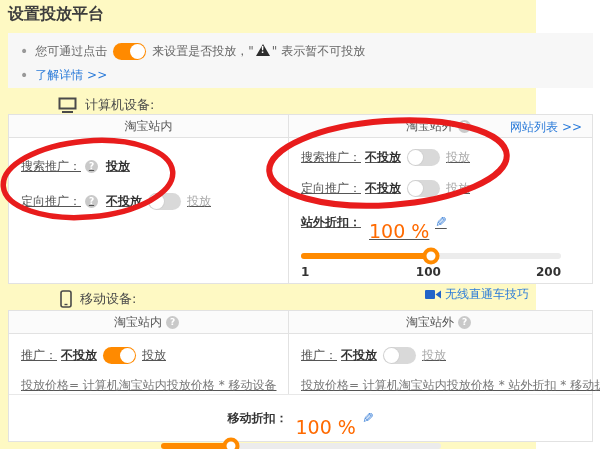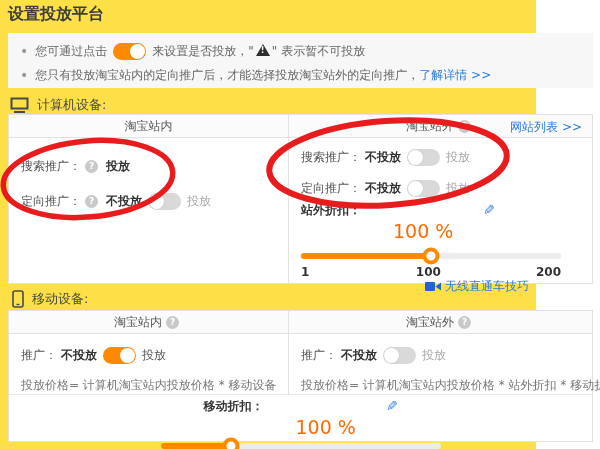"设置投放平台" .page { background: #fde047 -> #fef9c3 }
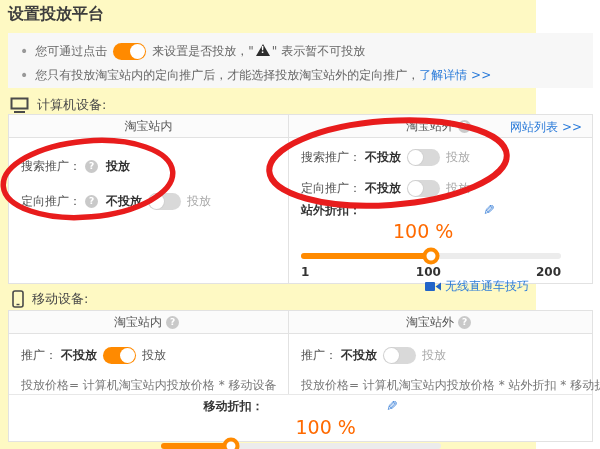"您只有投放淘宝站内的定向推广后，才能选择投放淘宝站外的定向推广，" span.txt { html: <span>您只有投放淘宝站内的定向推广后，才能选择投放淘宝站外的定向推广，</span> -> none }
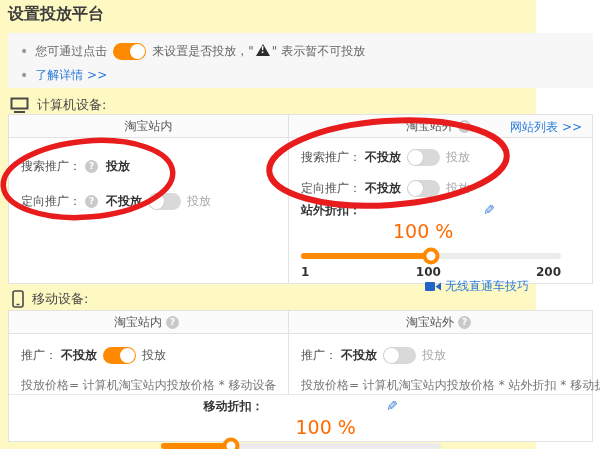"计算机设备:" .section-head { margin-left: none -> 48px }
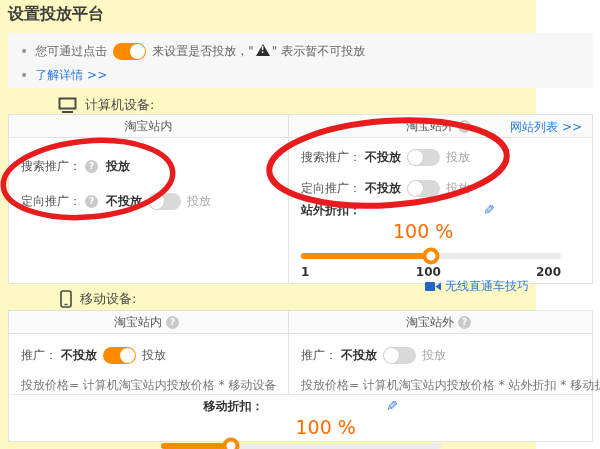"搜索推广：" .tbl-body { text-decoration: none -> underline }
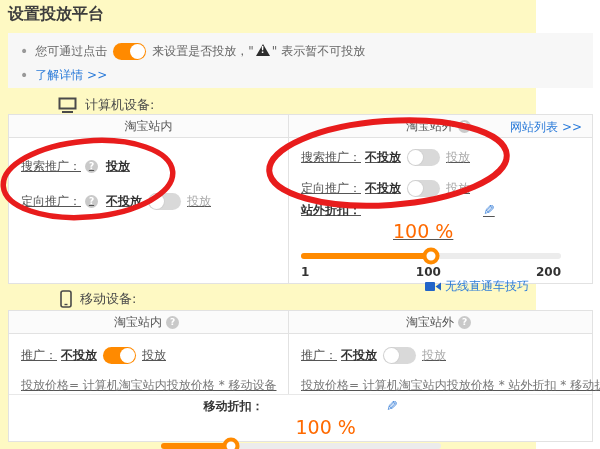"站外折扣：" .discount-line { align-items: flex-start -> center; gap: 24px -> none }
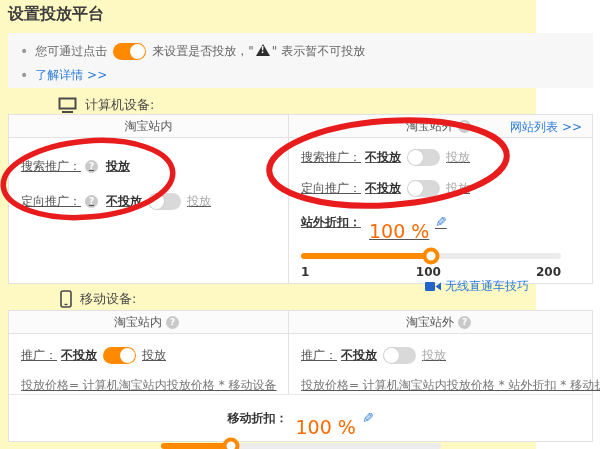"无线直通车技巧" .tips-link { top: 278px -> 286px }
